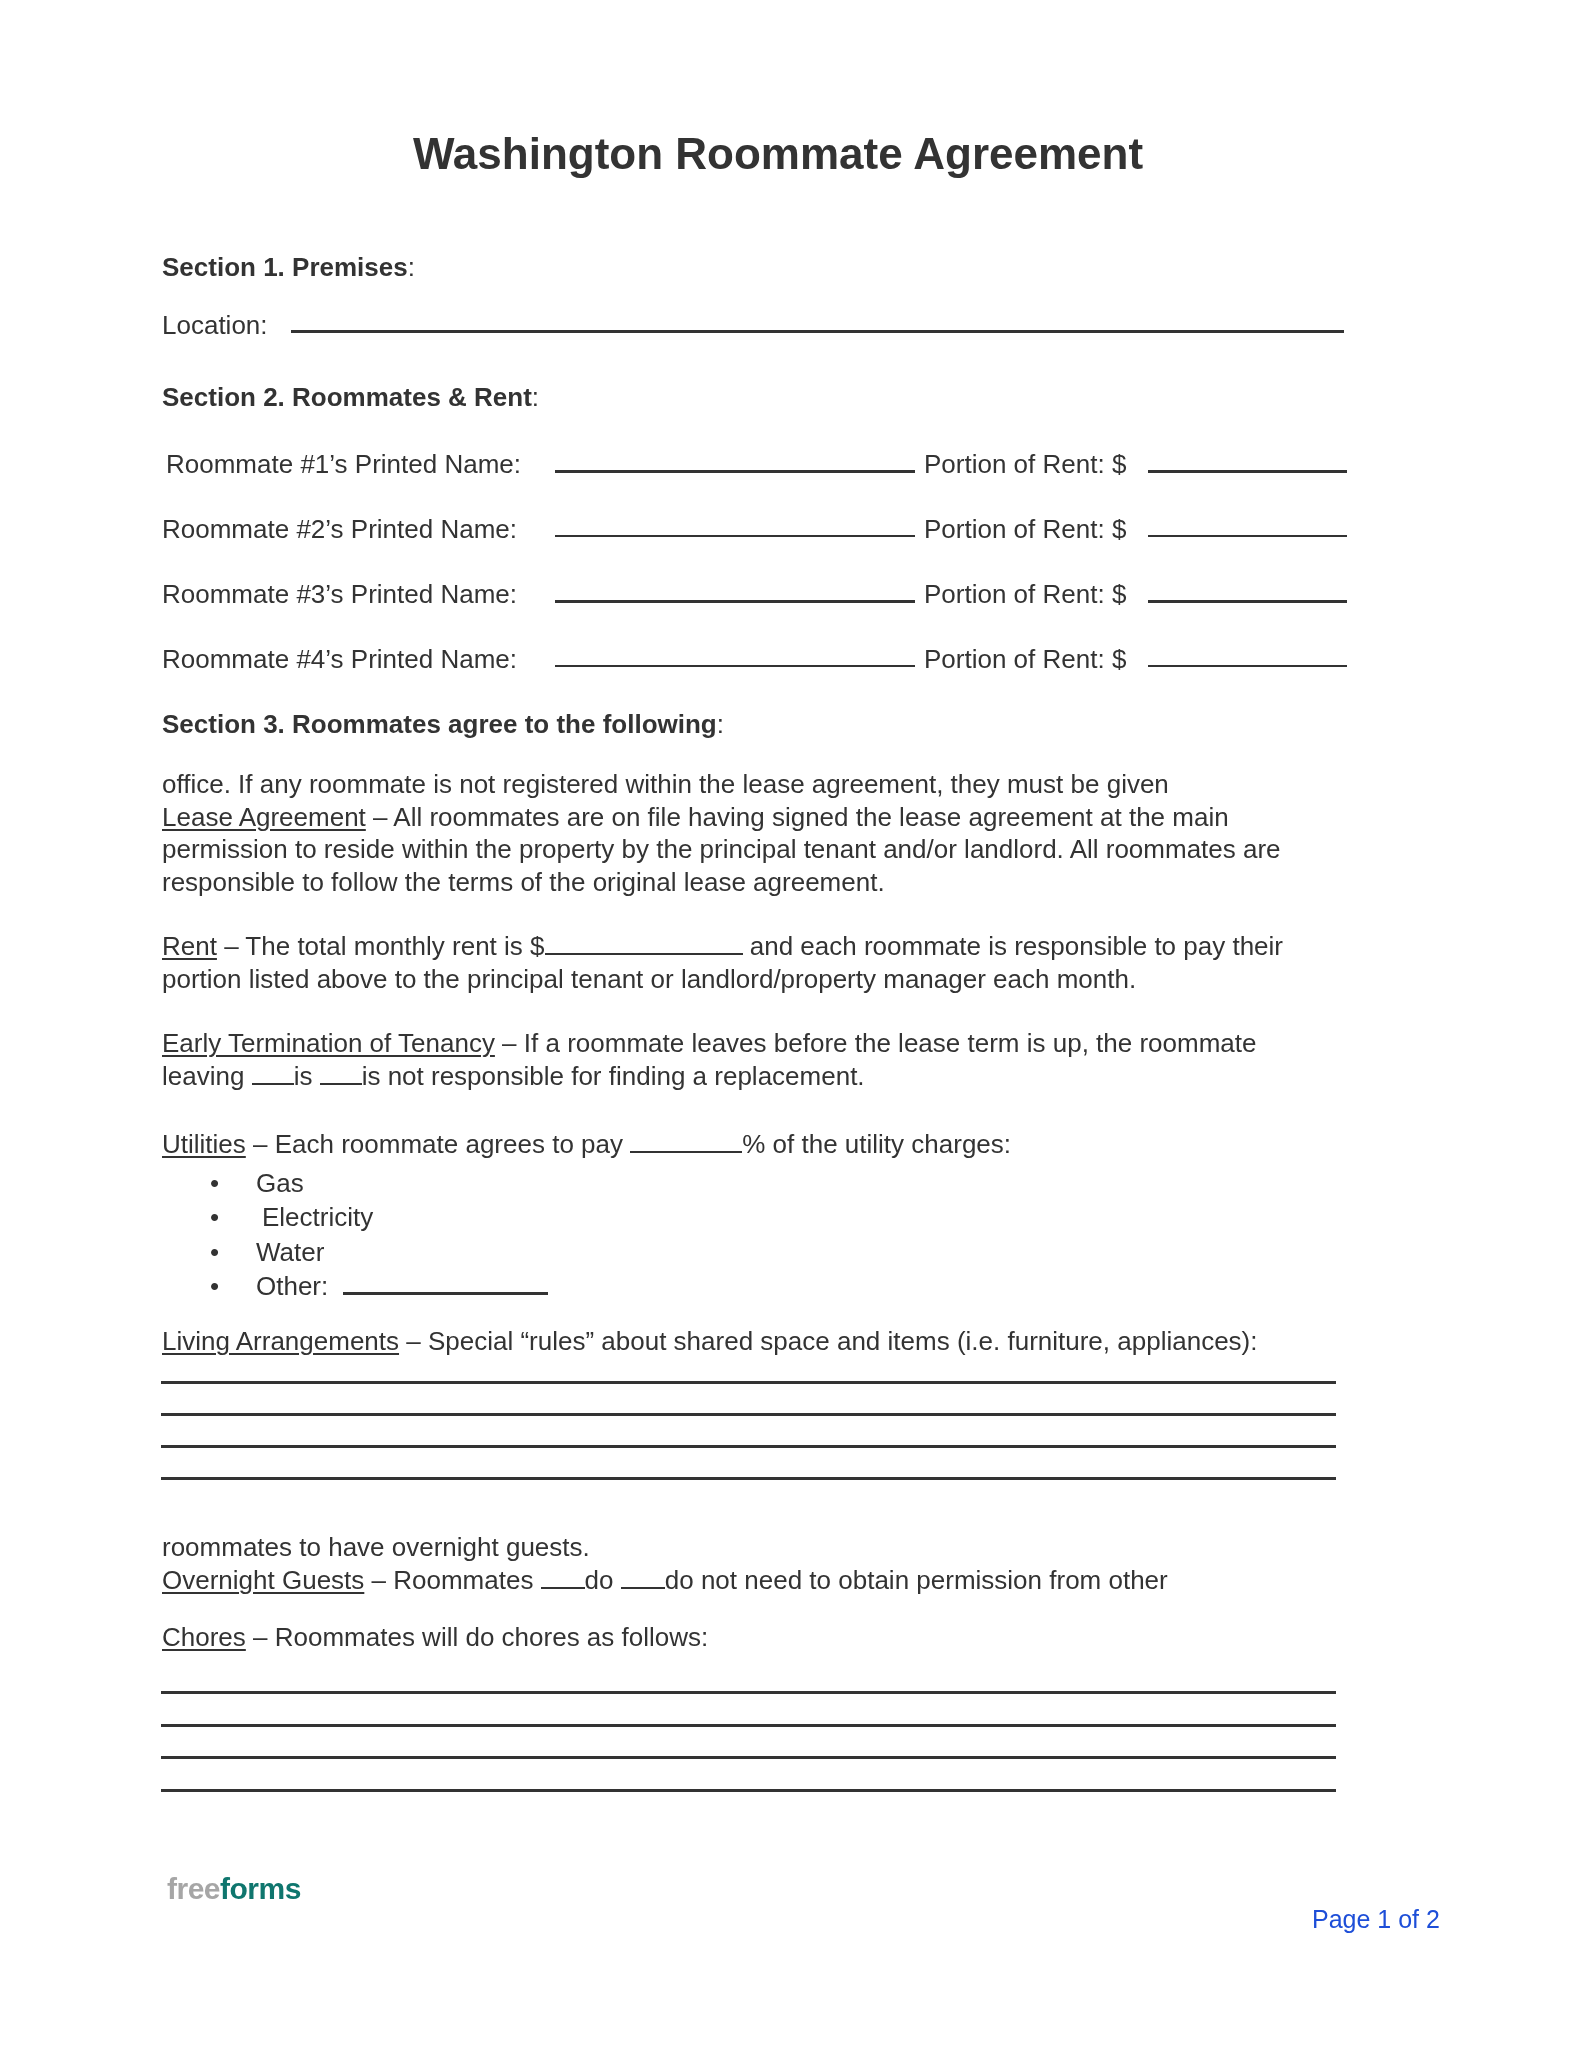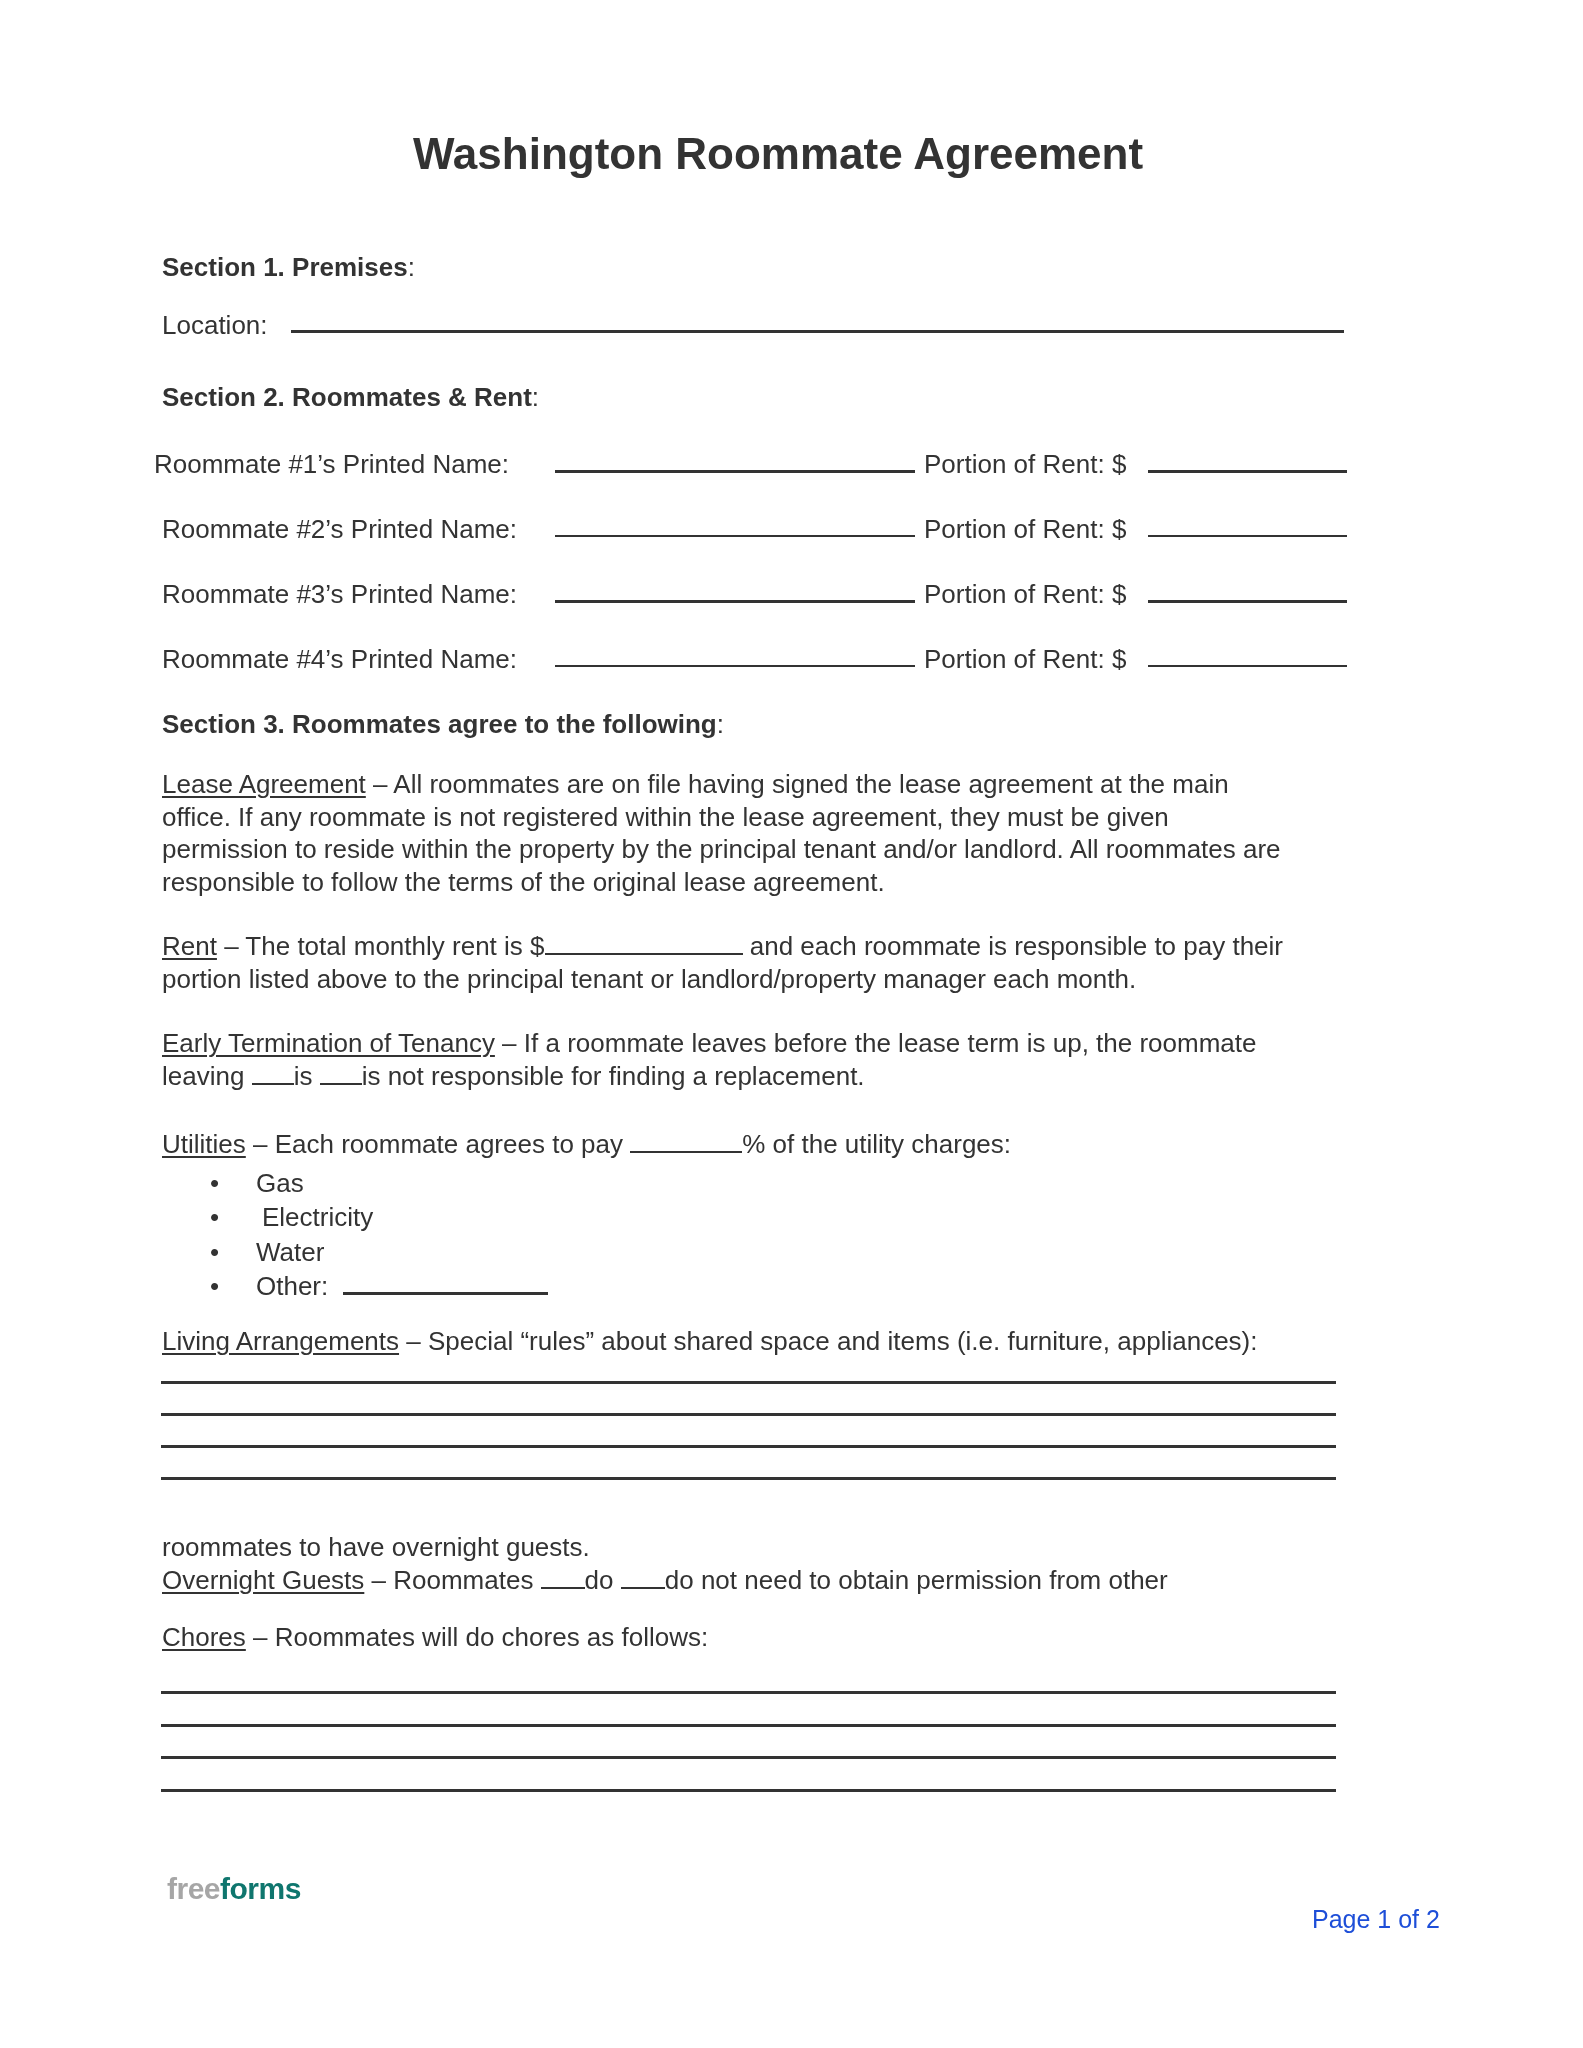"Roommate #1’s Printed Name:" div.abs { left: 154px -> 166px }
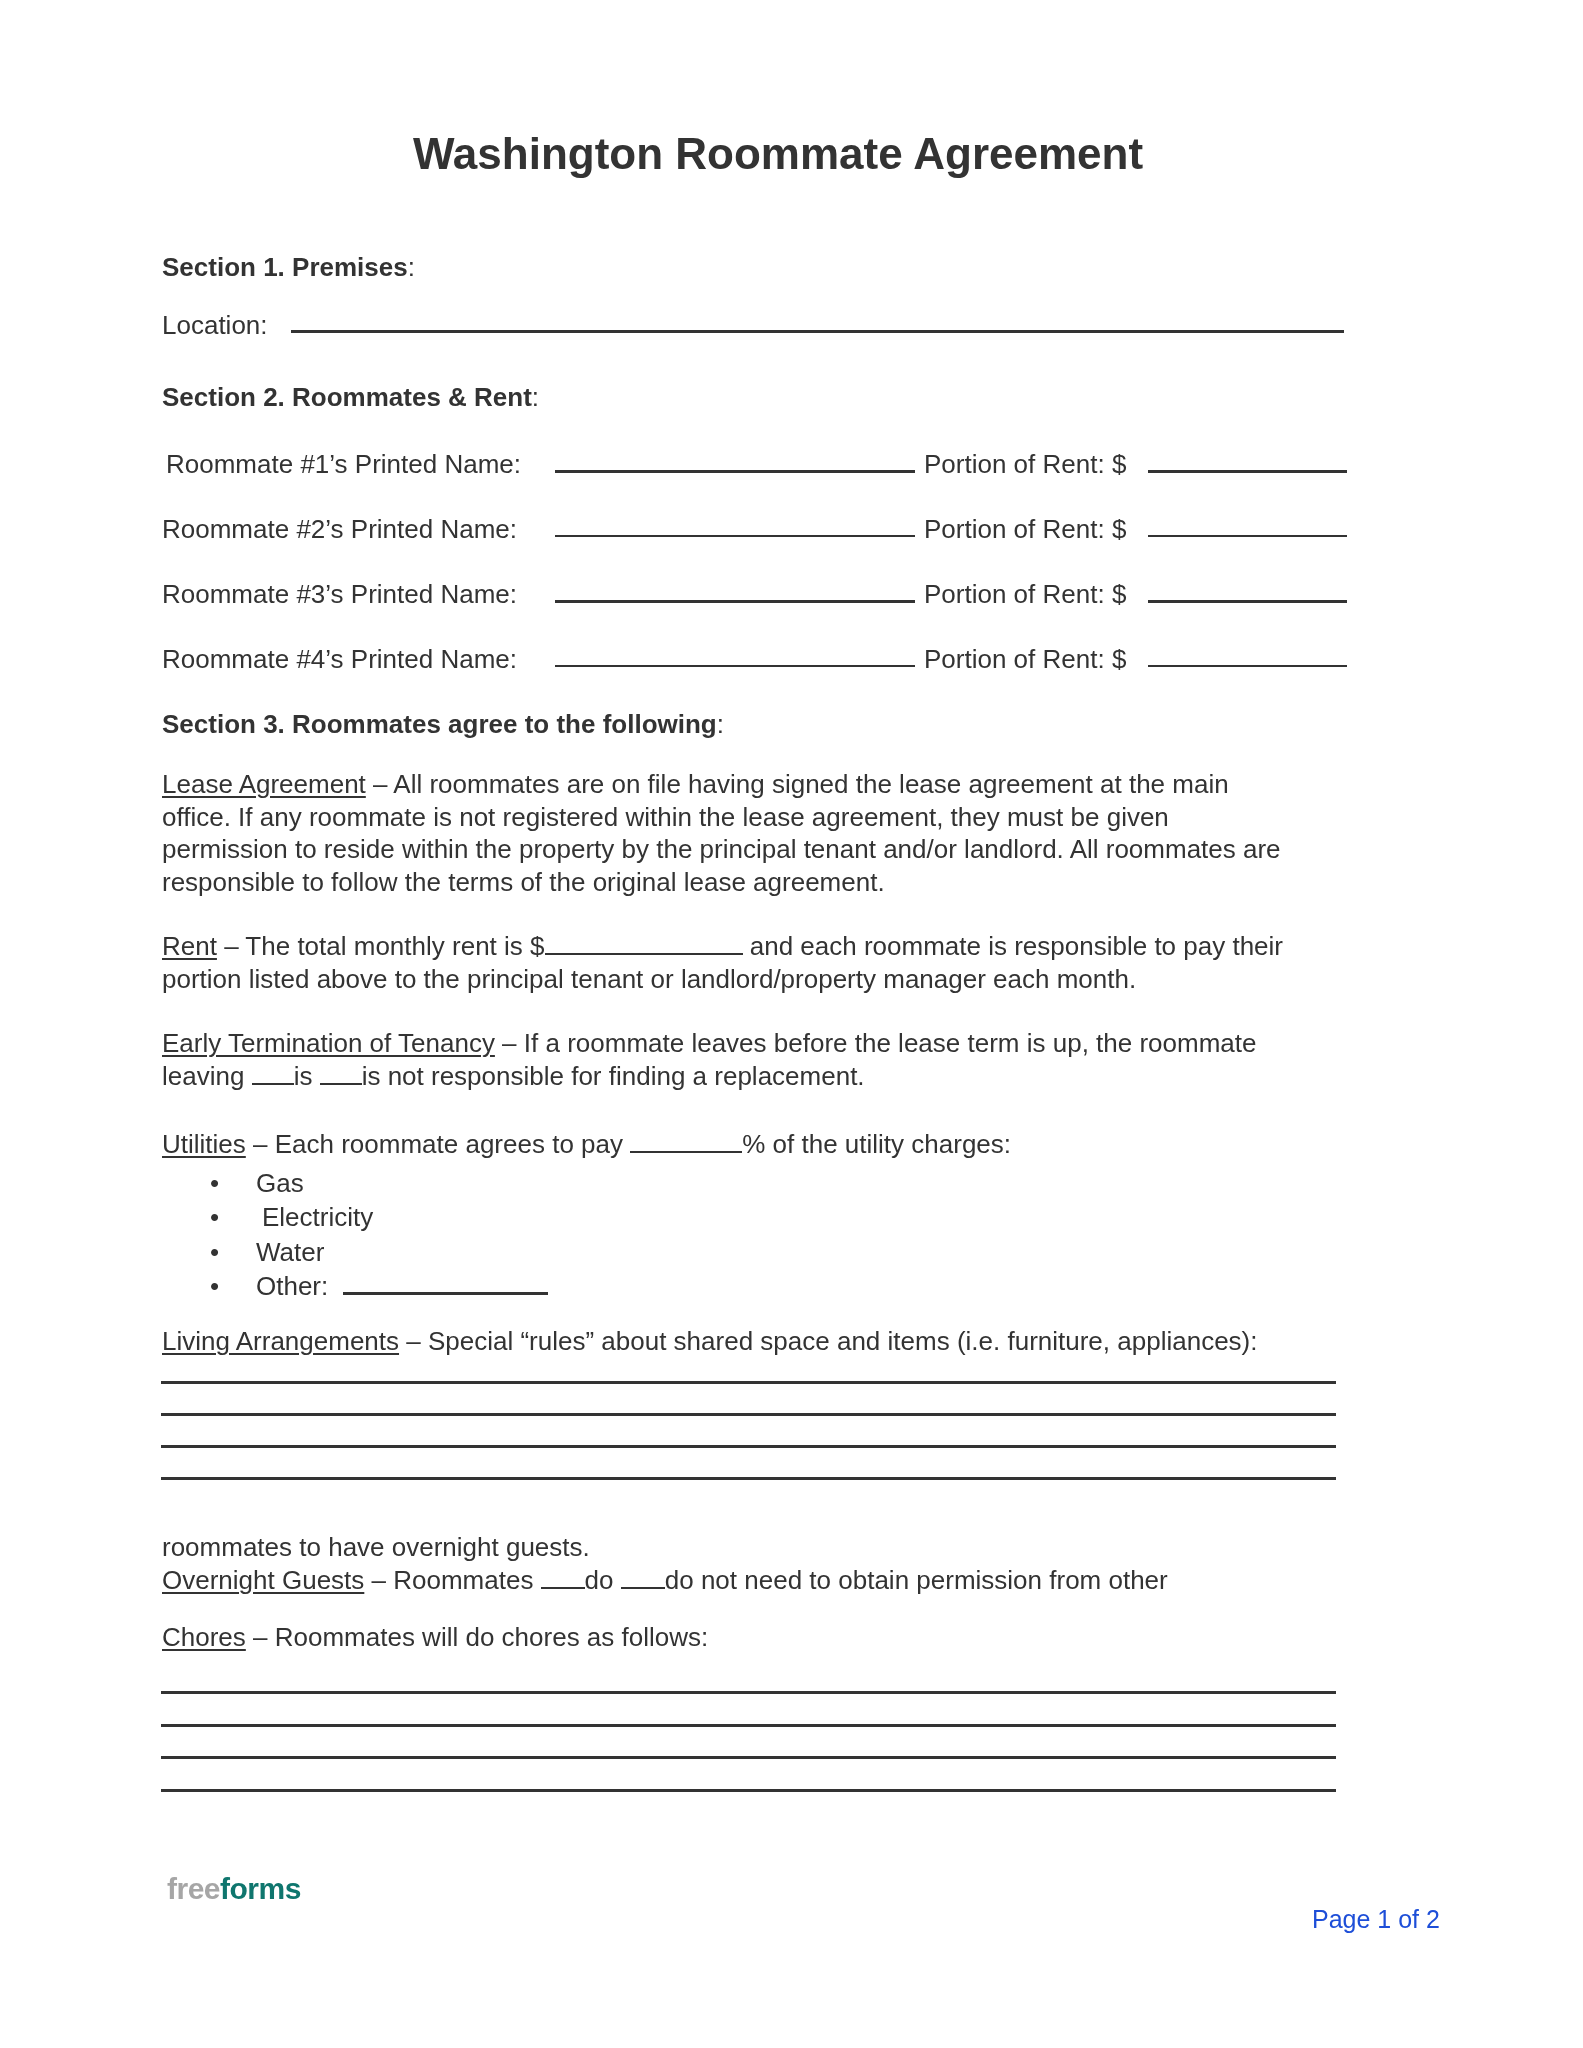"Lease Agreement – All roommates" div { order: before "office. If any roommate is" -> after "office. If any roommate is" }
